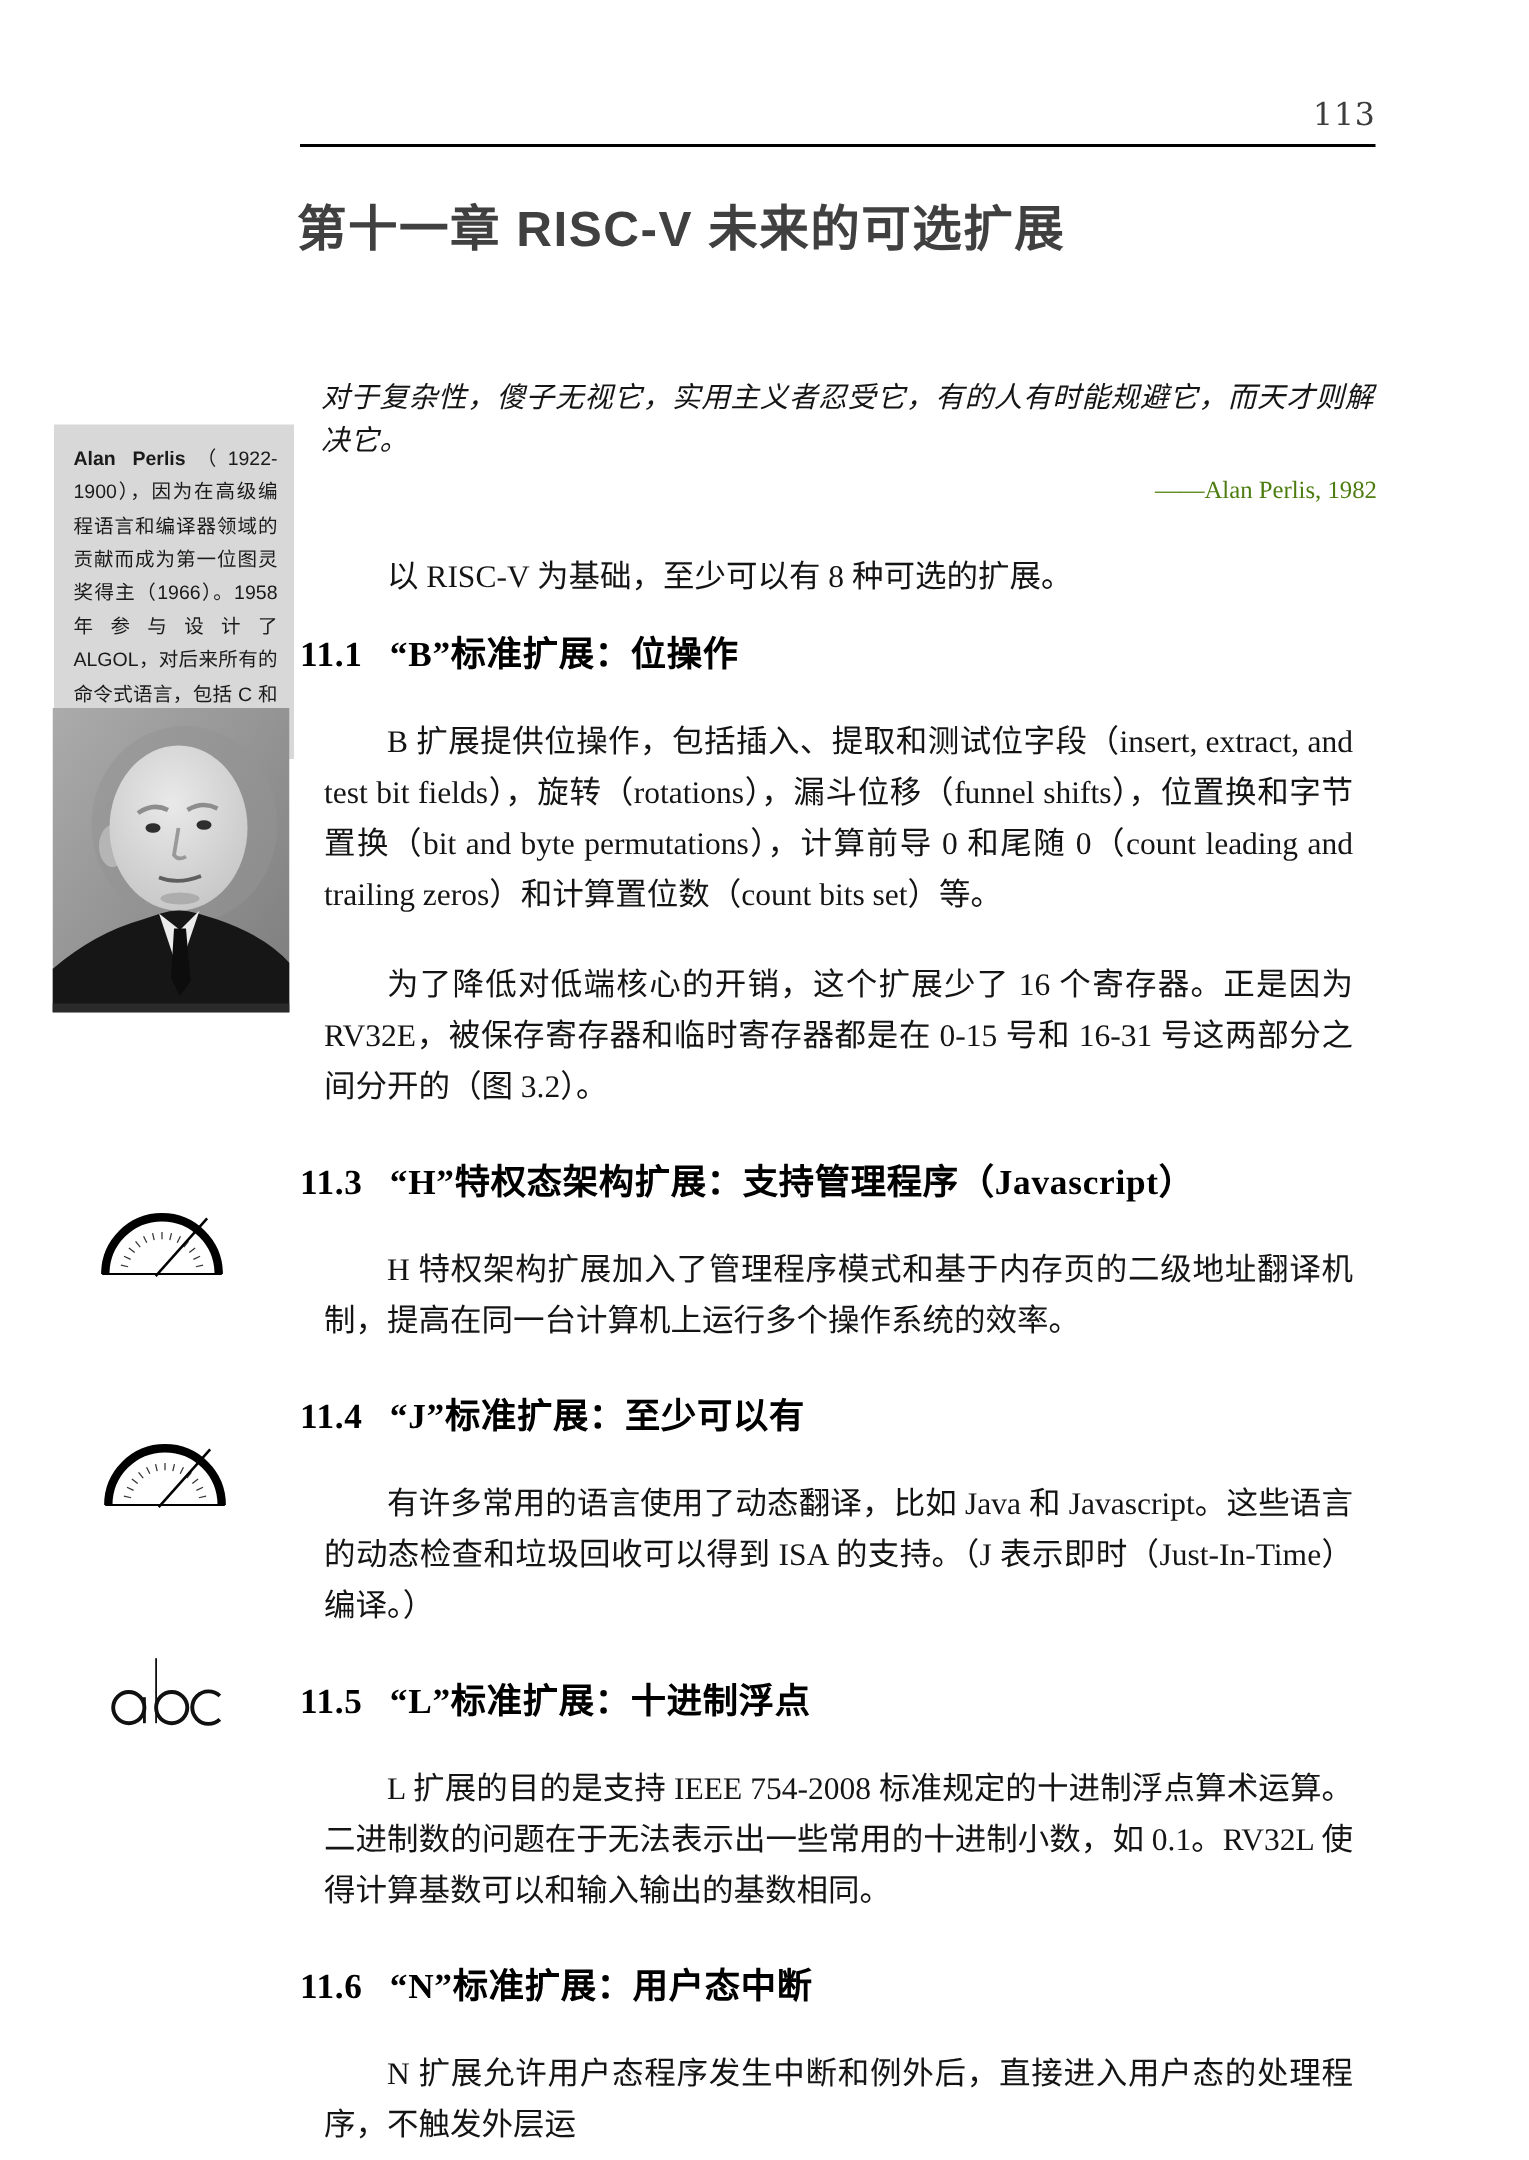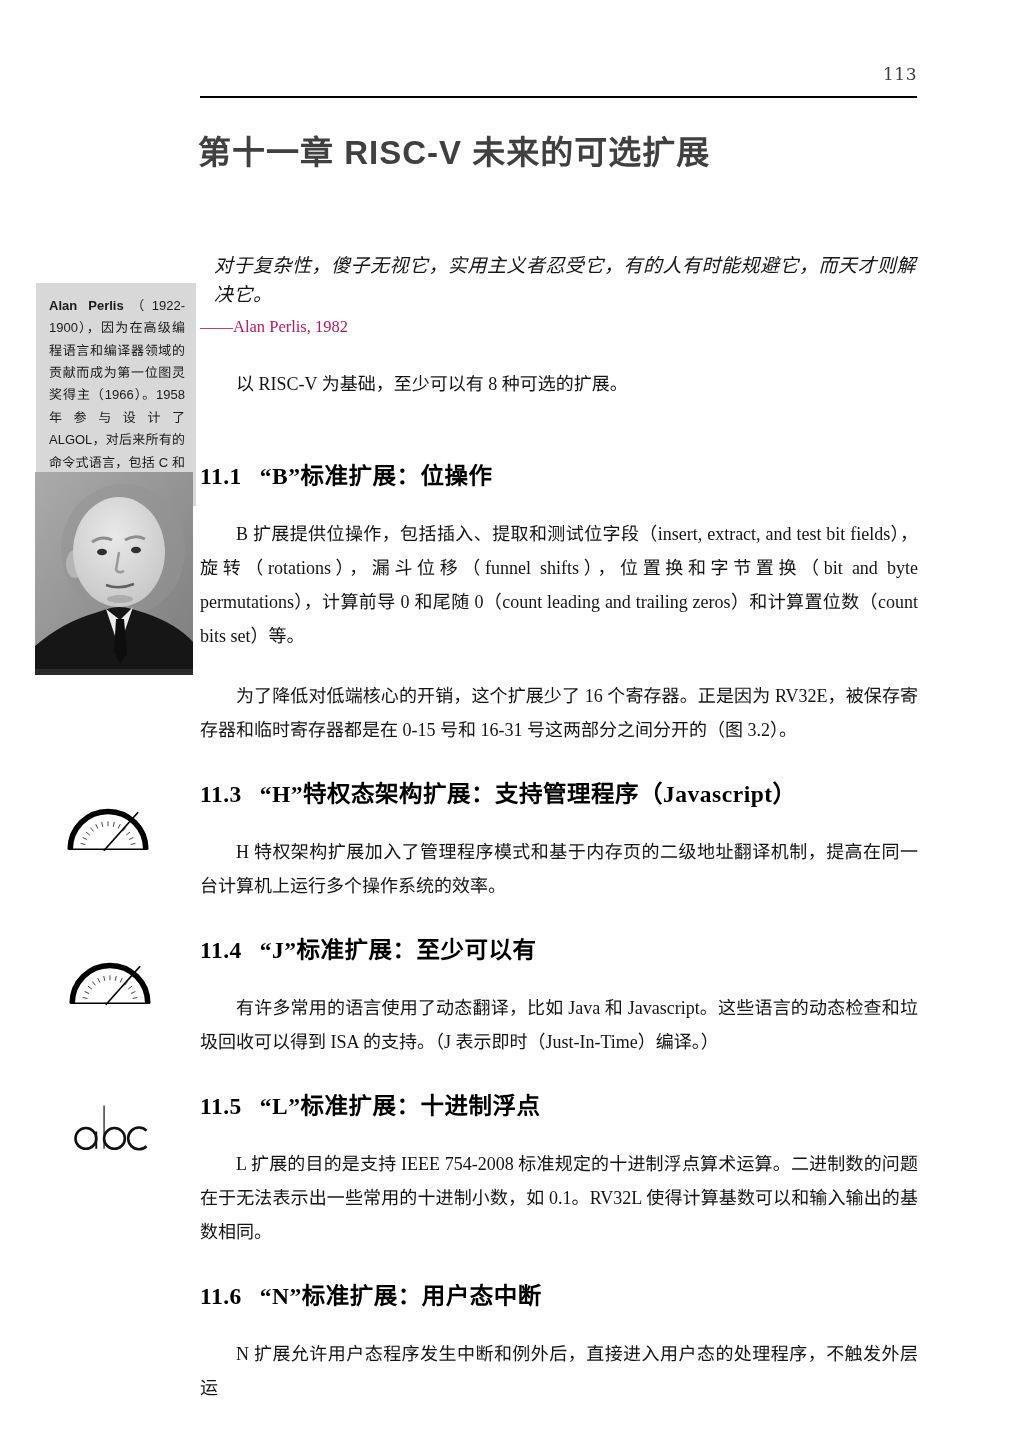"113" .page-number { font-size: 17px -> 21px }
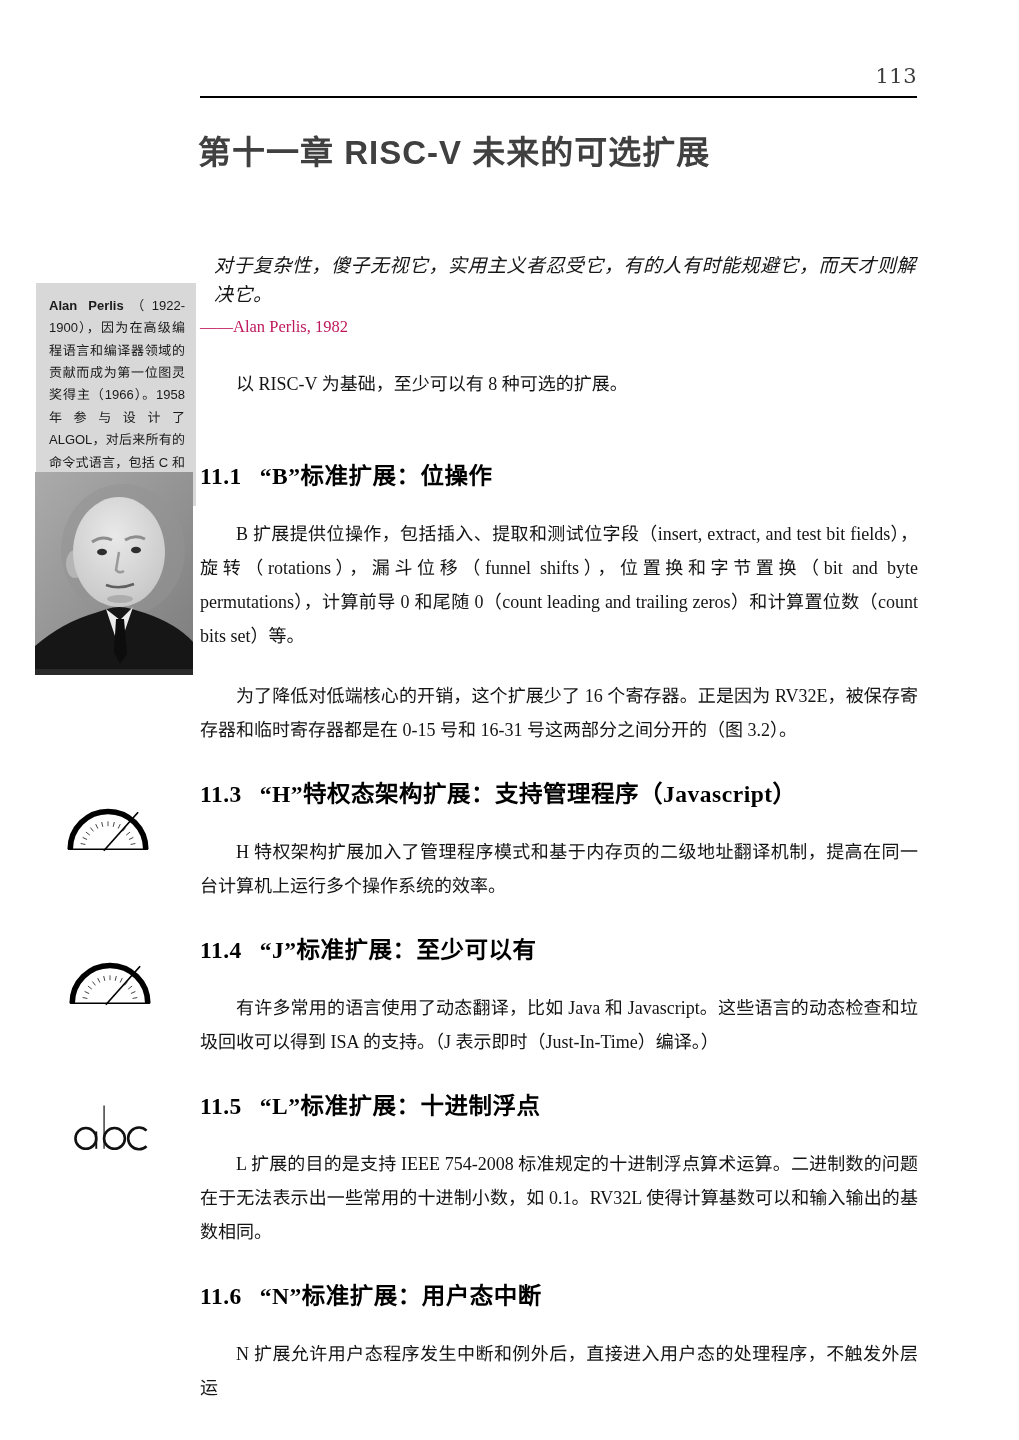"——Alan Perlis, 1982" .attribution { color: #be185d -> #4d7c0f; text-align: left -> right }
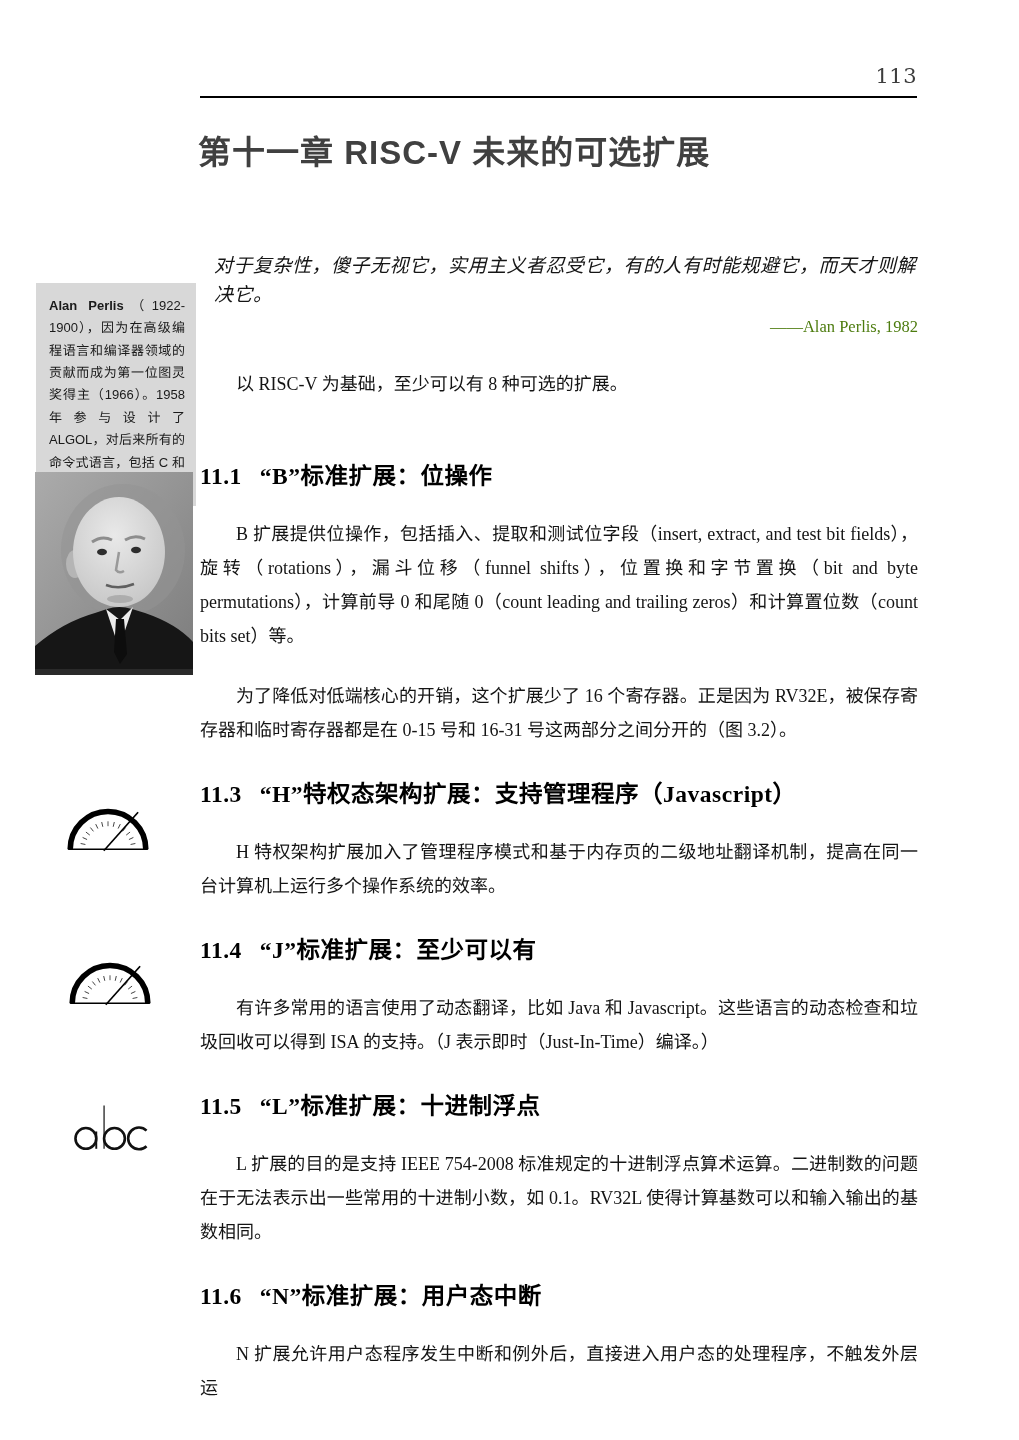"以 RISC-V 为基础，至少可以有 8 种可选的扩展。" .body-para { font-size: 18px -> 21px; margin: 0 -> 16px }
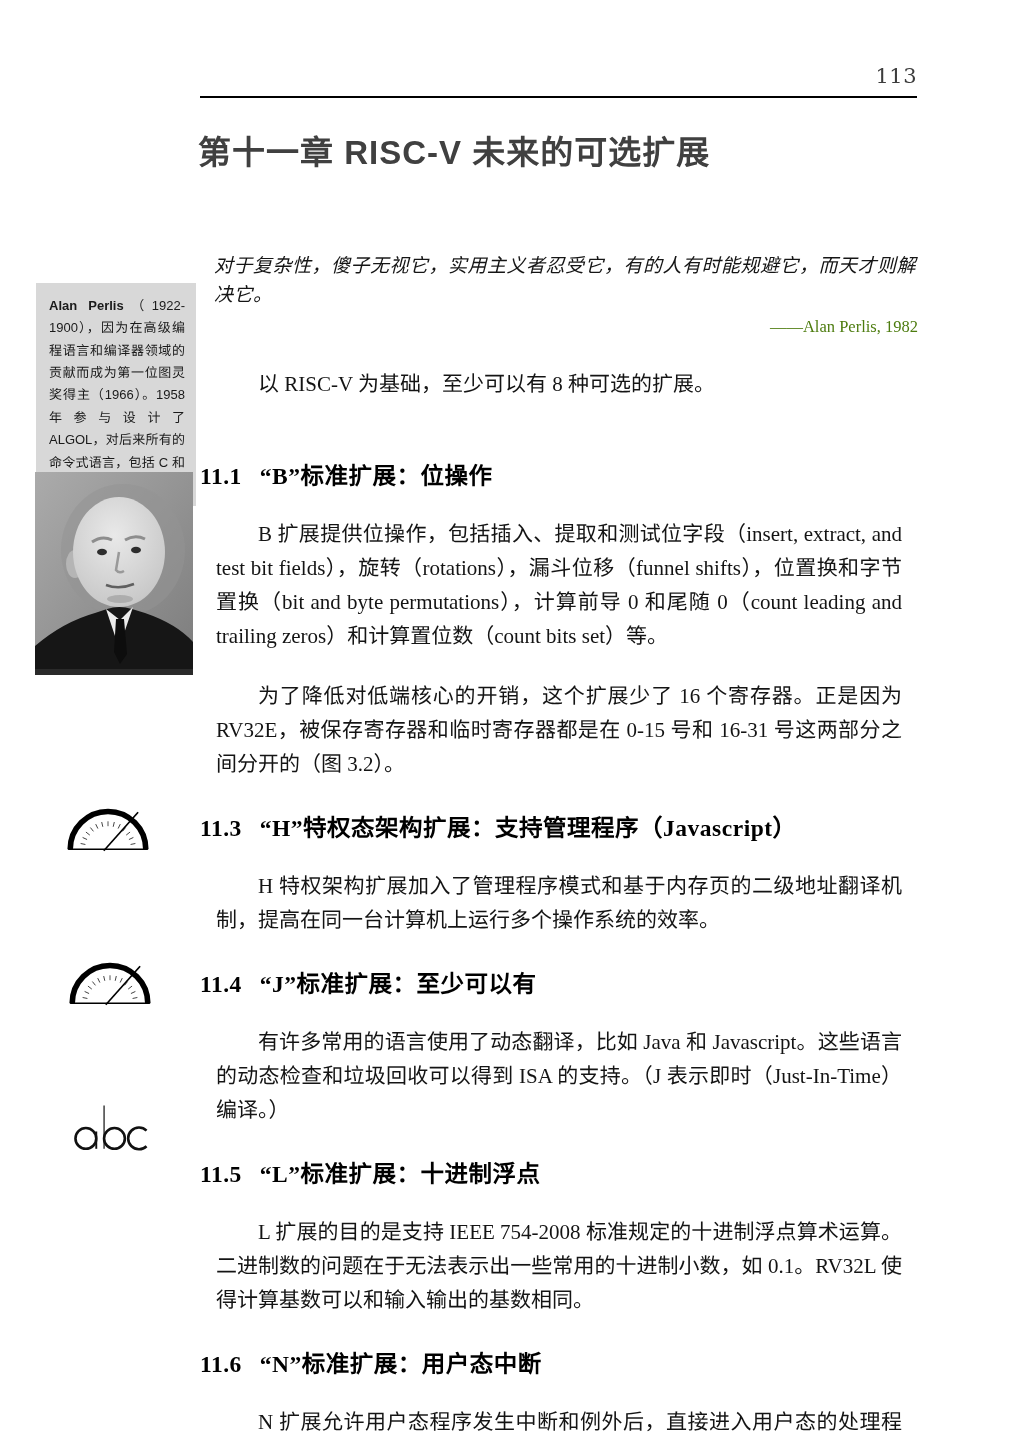"11.1 “B”标准扩展：位操作" .sec-head.first { margin-top: 56px -> 16px }
